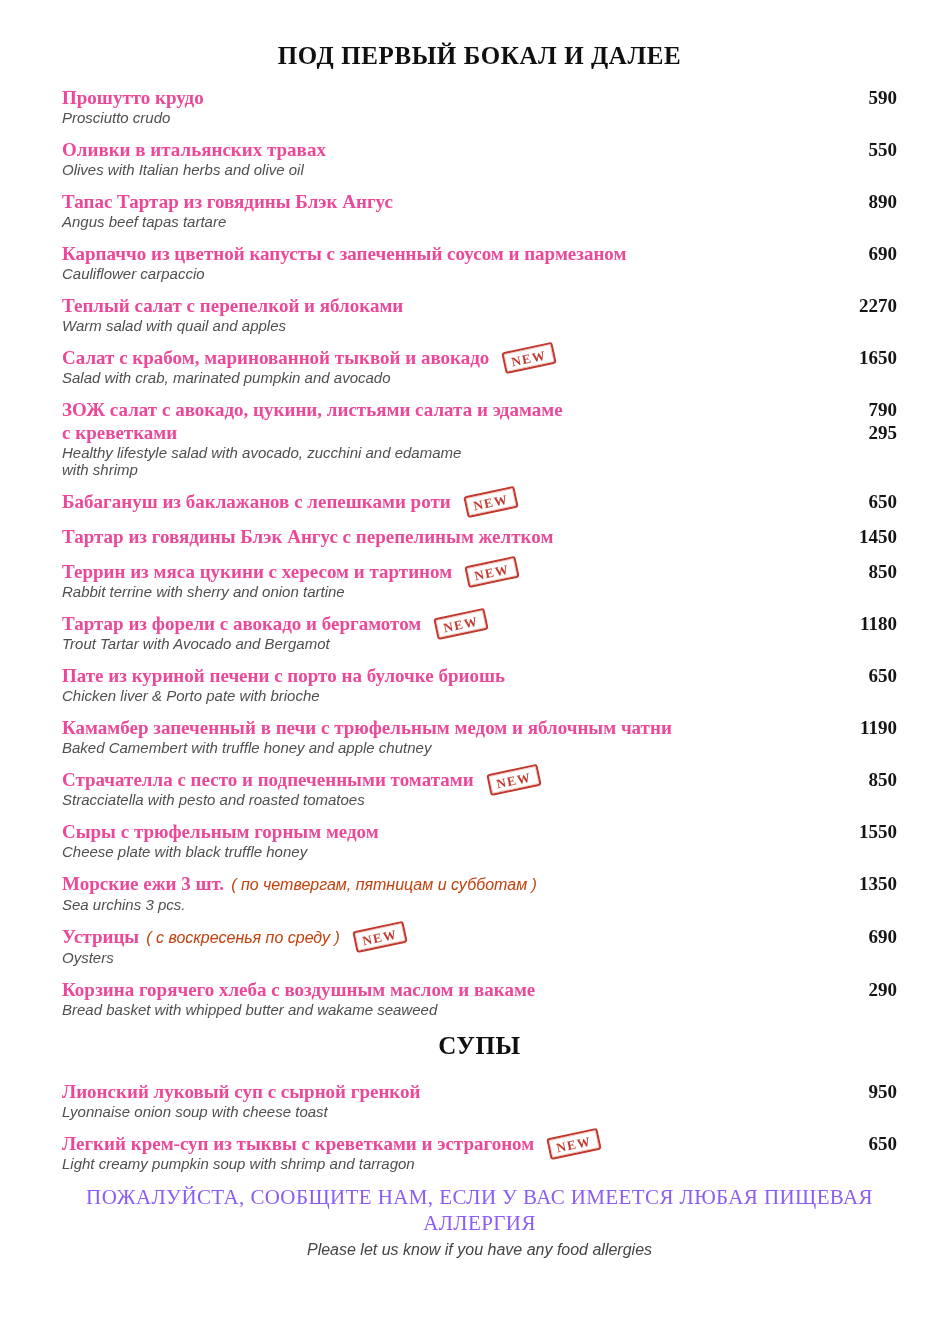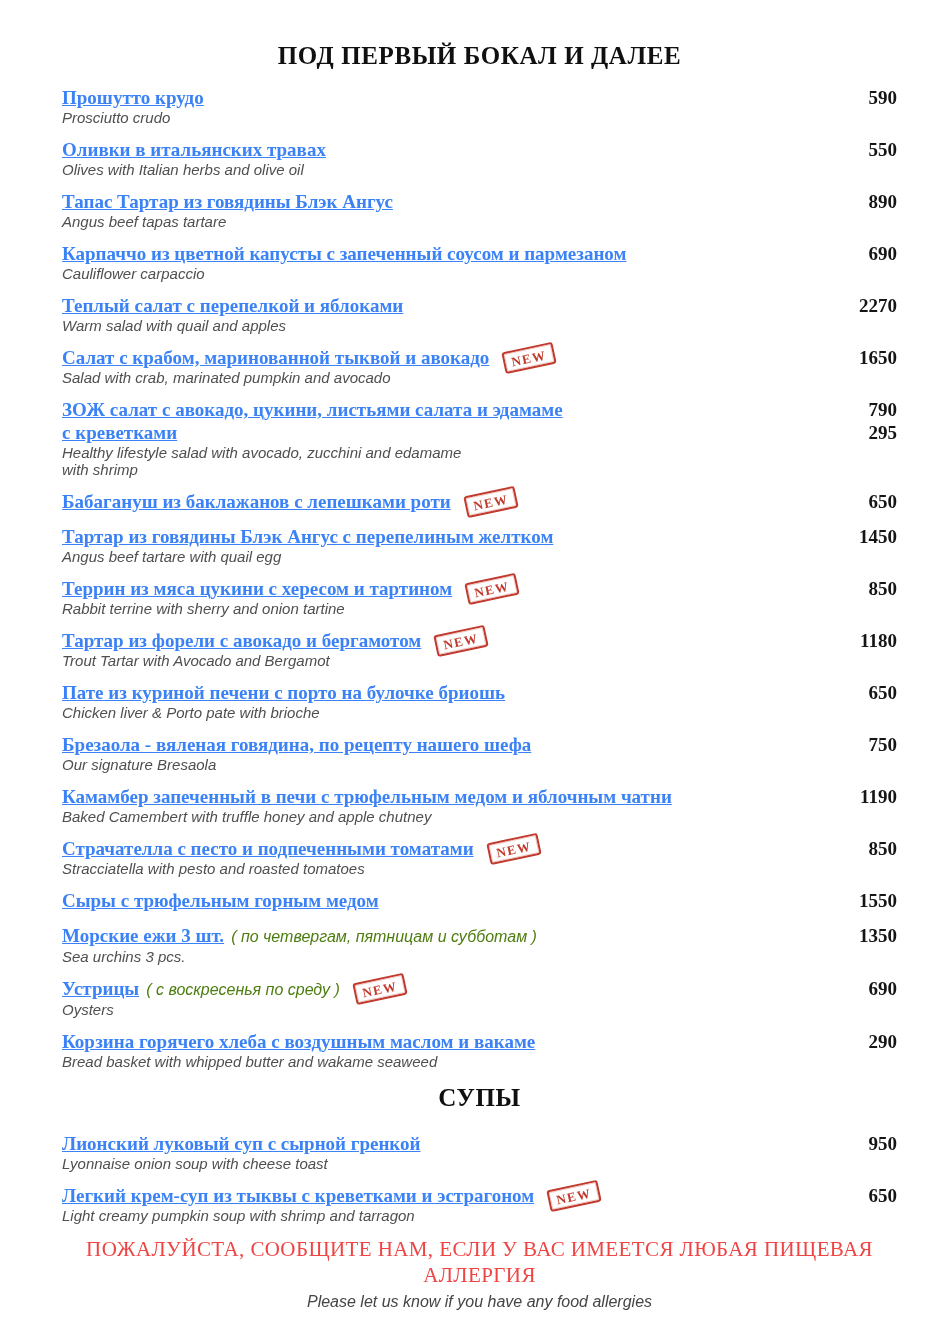"Прошутто крудо" .name { color: #3b82f6 -> #ec4899; text-decoration: underline -> none }
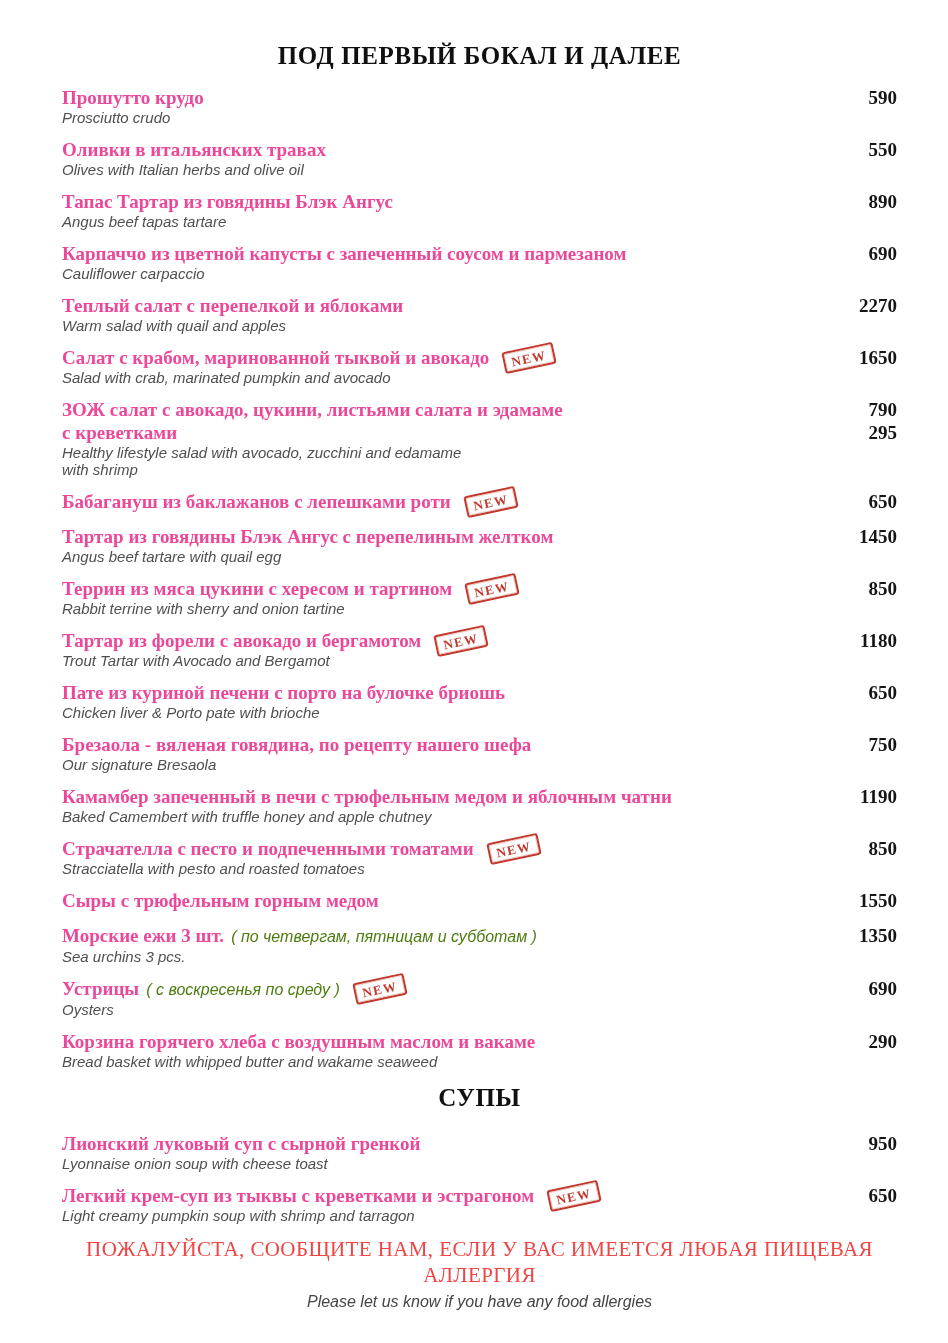"Angus beef tartare with quail" div.desc { html: <div>Angus beef tartare with quail egg</div> -> none }
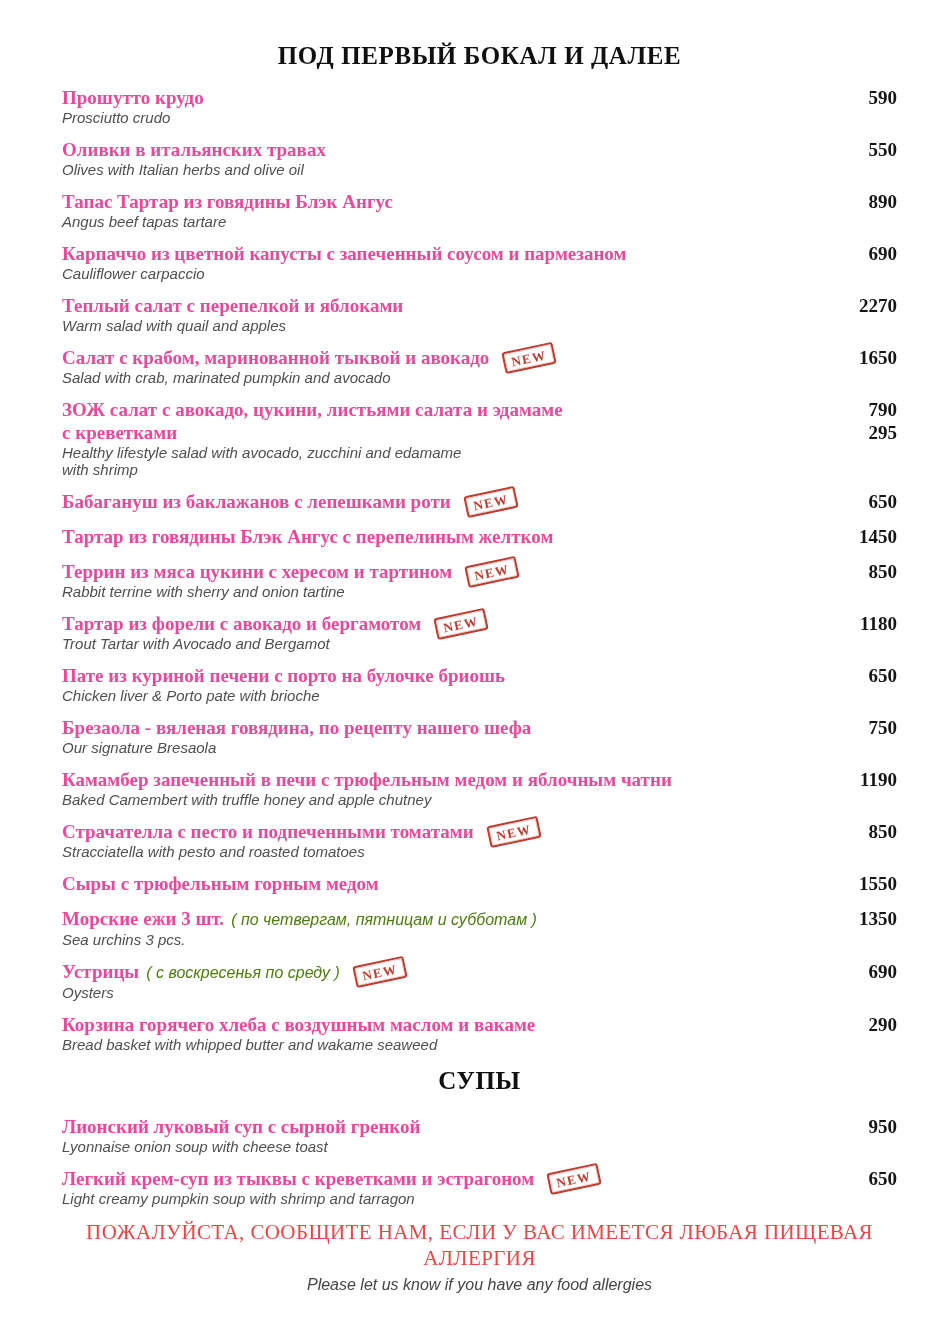"Брезаола - вяленая говядина, по" div.menu-item { html: <div> <div> <div><span>Брезаола - вяленая говядина, по рецепту нашего шефа</span></div> <div>Our signature Bresaola</div> </div> <div>750</div> </div> -> none }
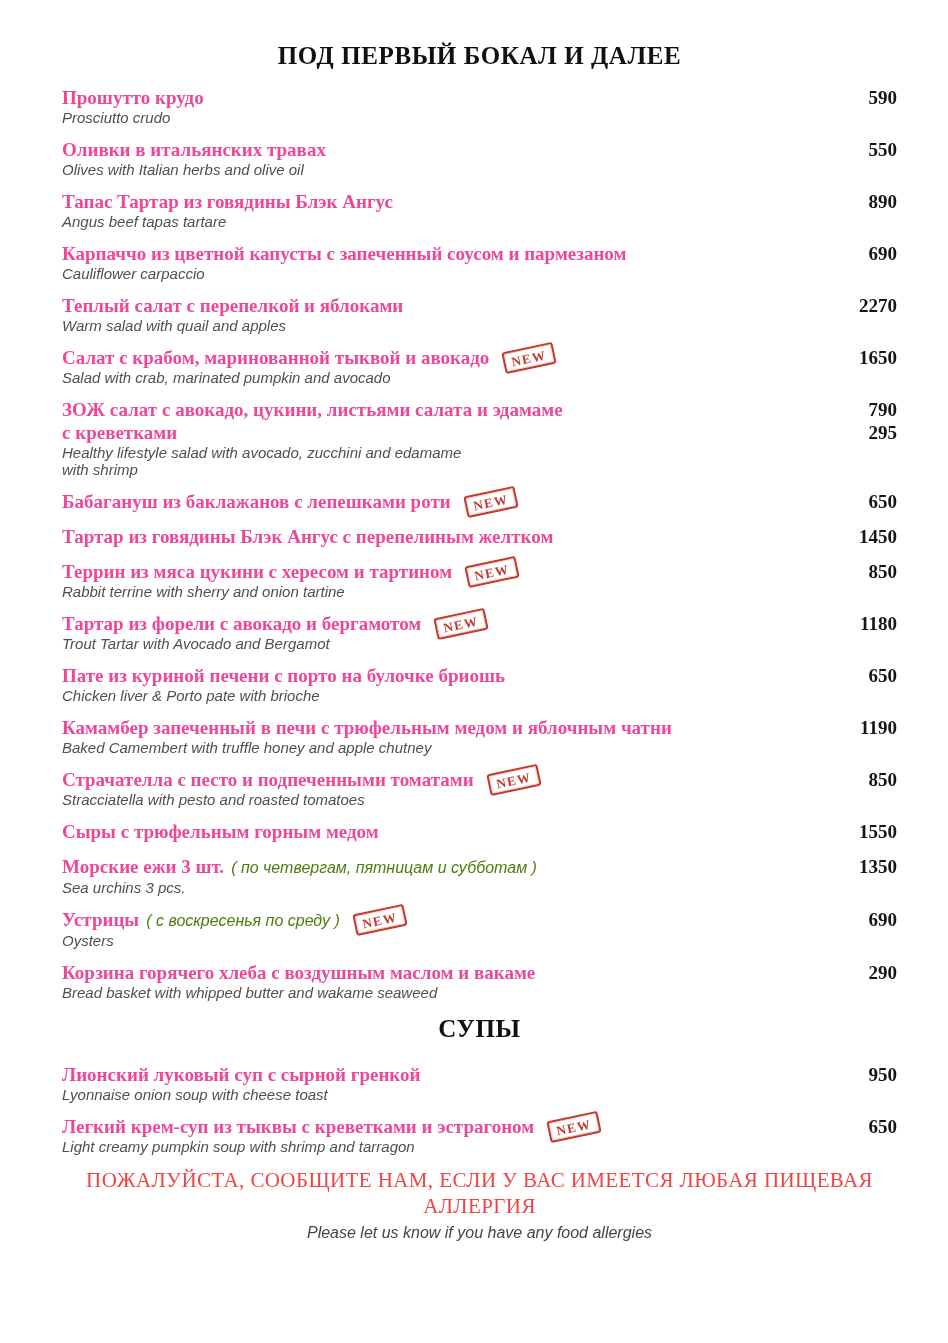"Cheese plate with black truffle" div.desc { html: none -> <div>Cheese plate with black truffle honey</div> }
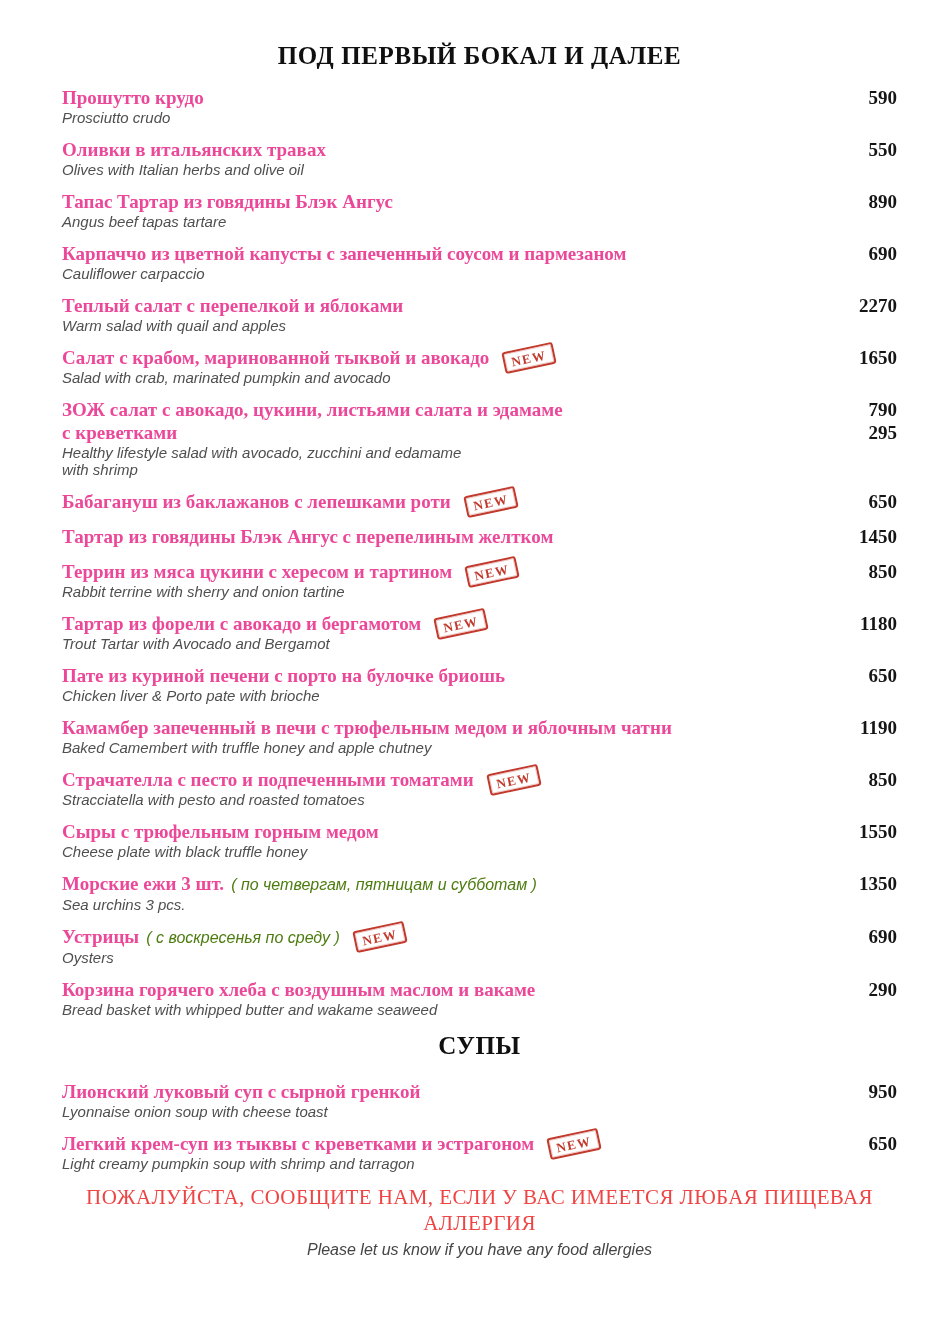"( по четвергам, пятницам и" .note { color: #4d7c0f -> #c2410c }
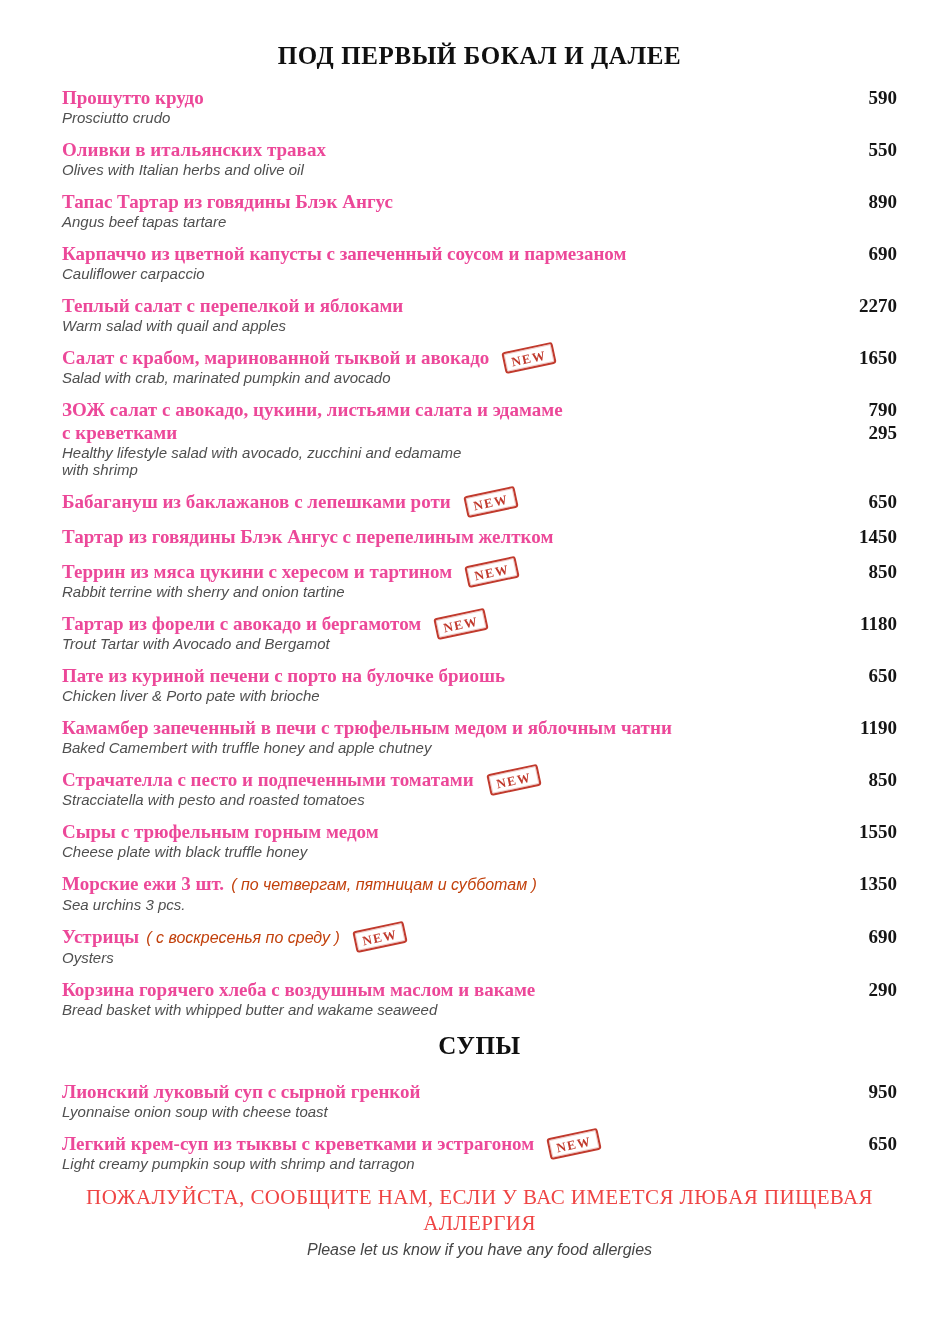"ПОЖАЛУЙСТА, СООБЩИТЕ НАМ, ЕСЛИ У" .footer-ru { color: #ef4444 -> #8b5cf6 }
